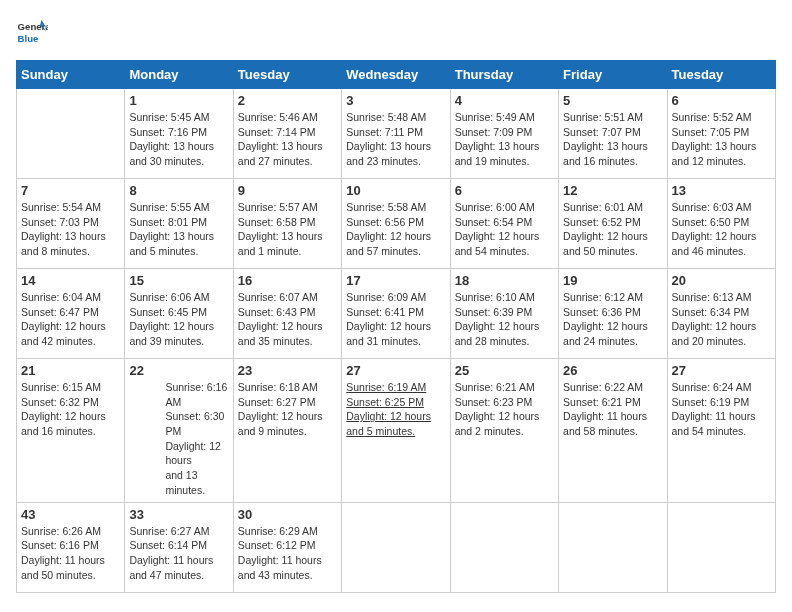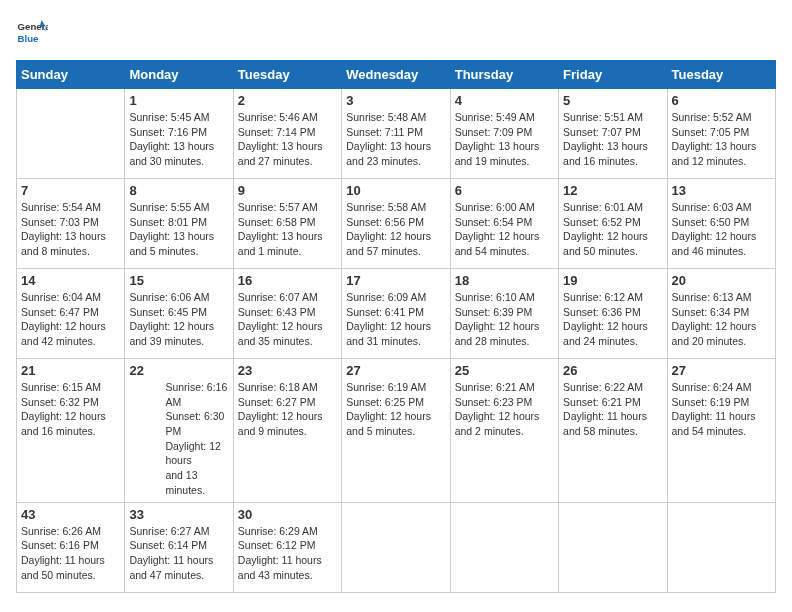"Sunrise: 6:19 AM" div.day-info { text-decoration: none -> underline }
